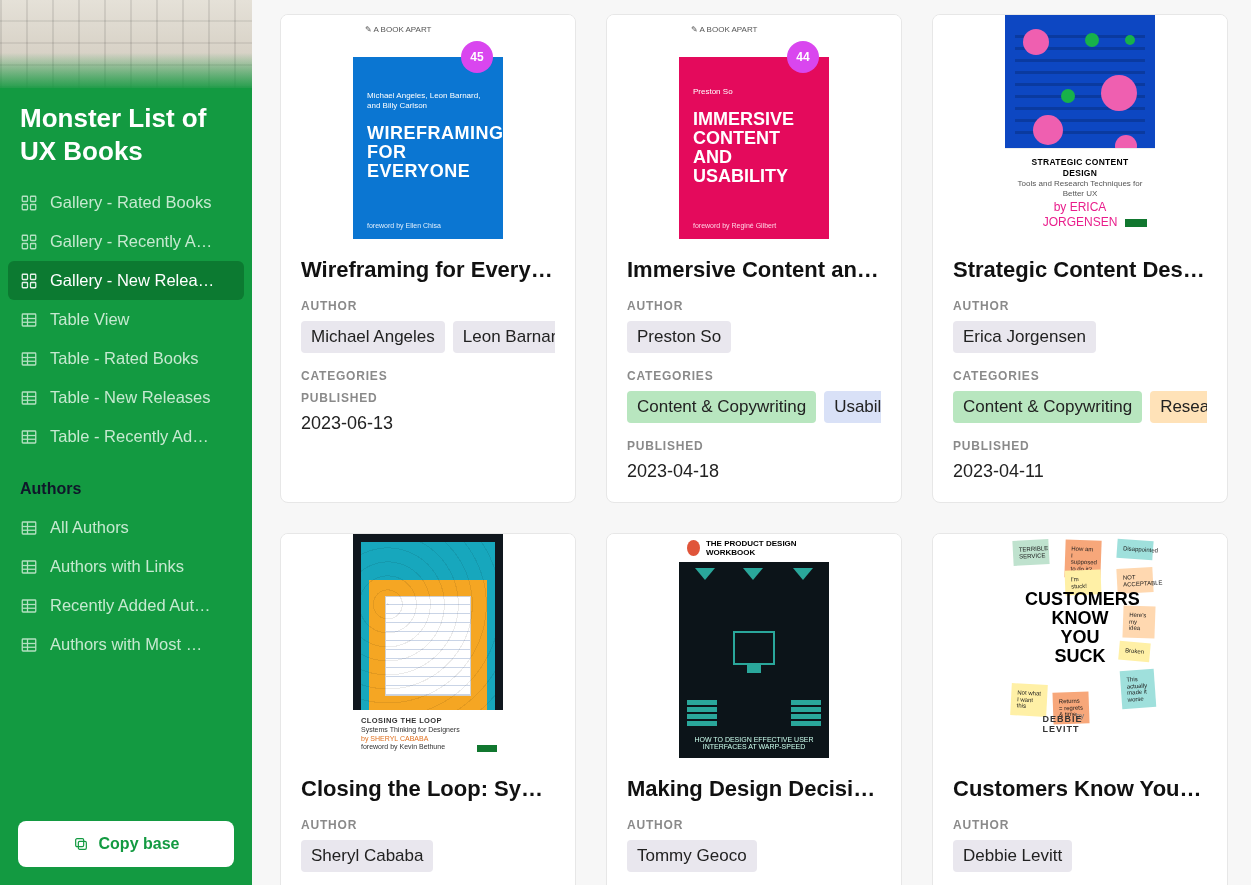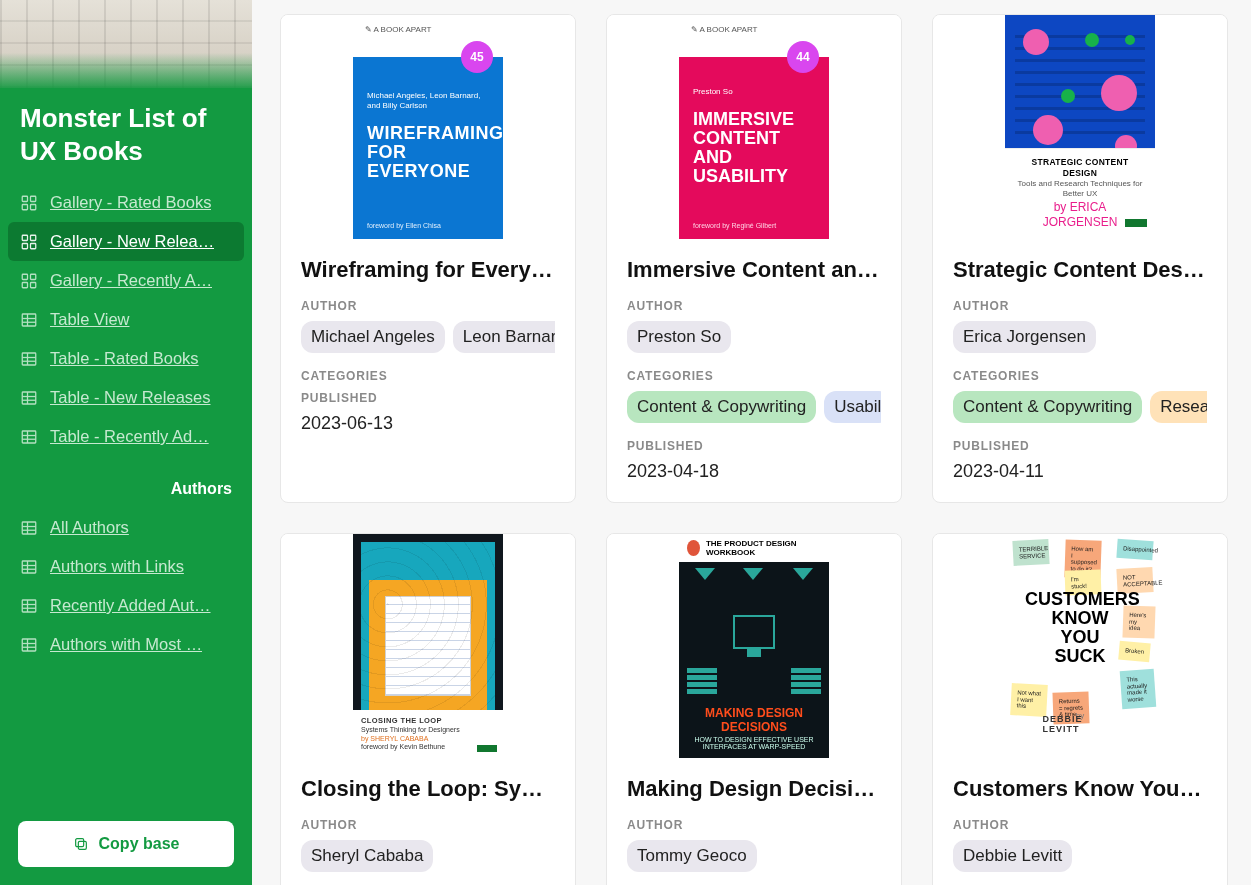"Gallery - Rated Books" .nav-item .lbl { text-decoration: underline -> none }
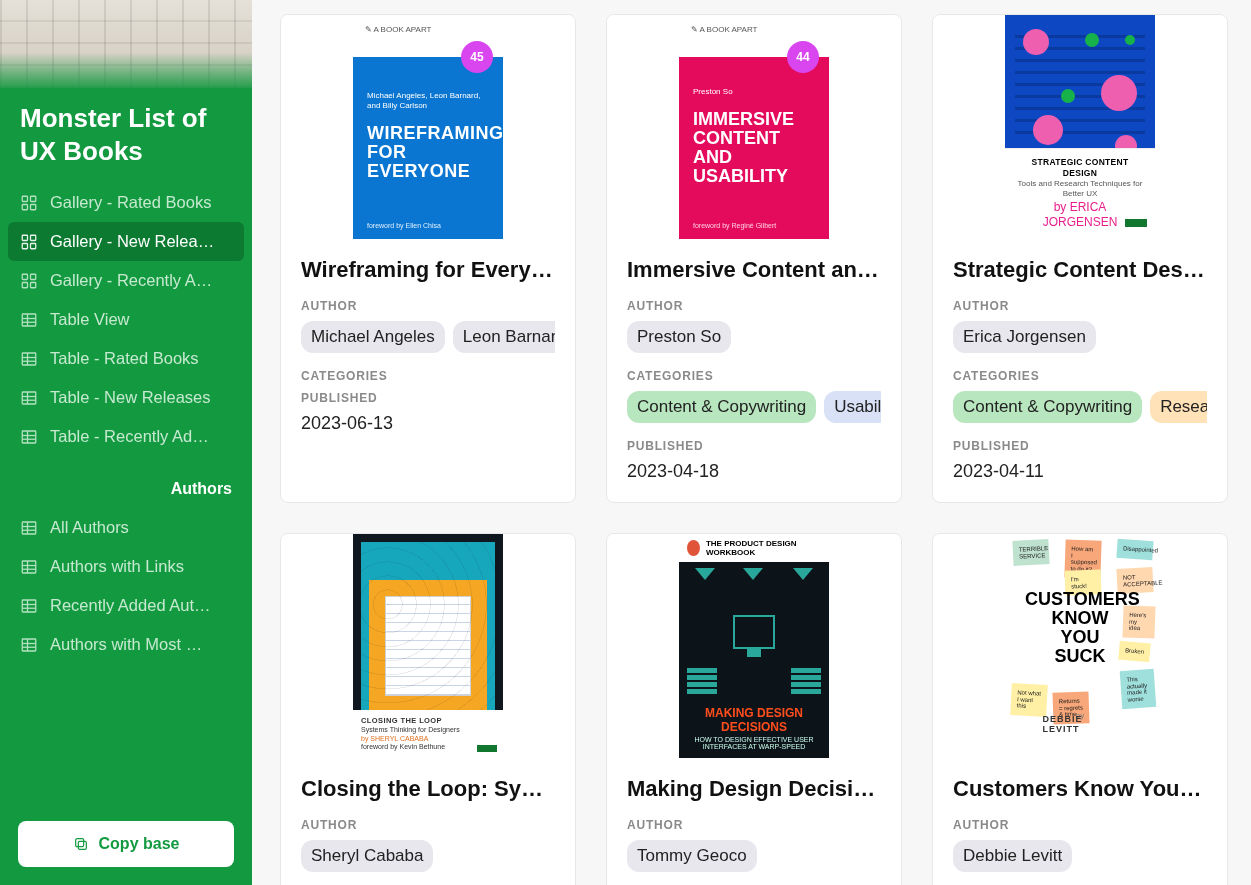"Gallery - New Relea…" div.nav-item { order: before "Gallery - Recently A…" -> after "Gallery - Recently A…" }
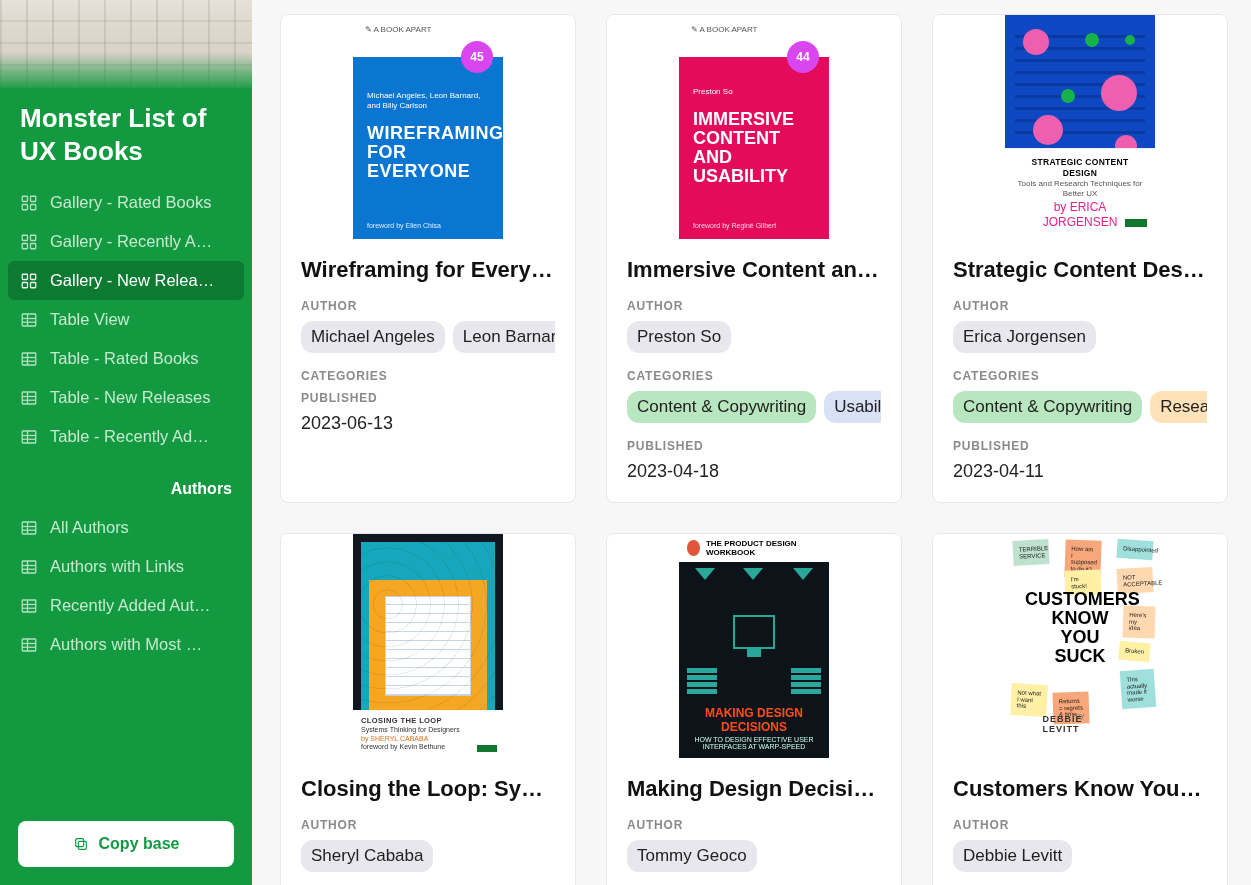"Michael Angeles" .chip { border-radius: 12px -> 4px }
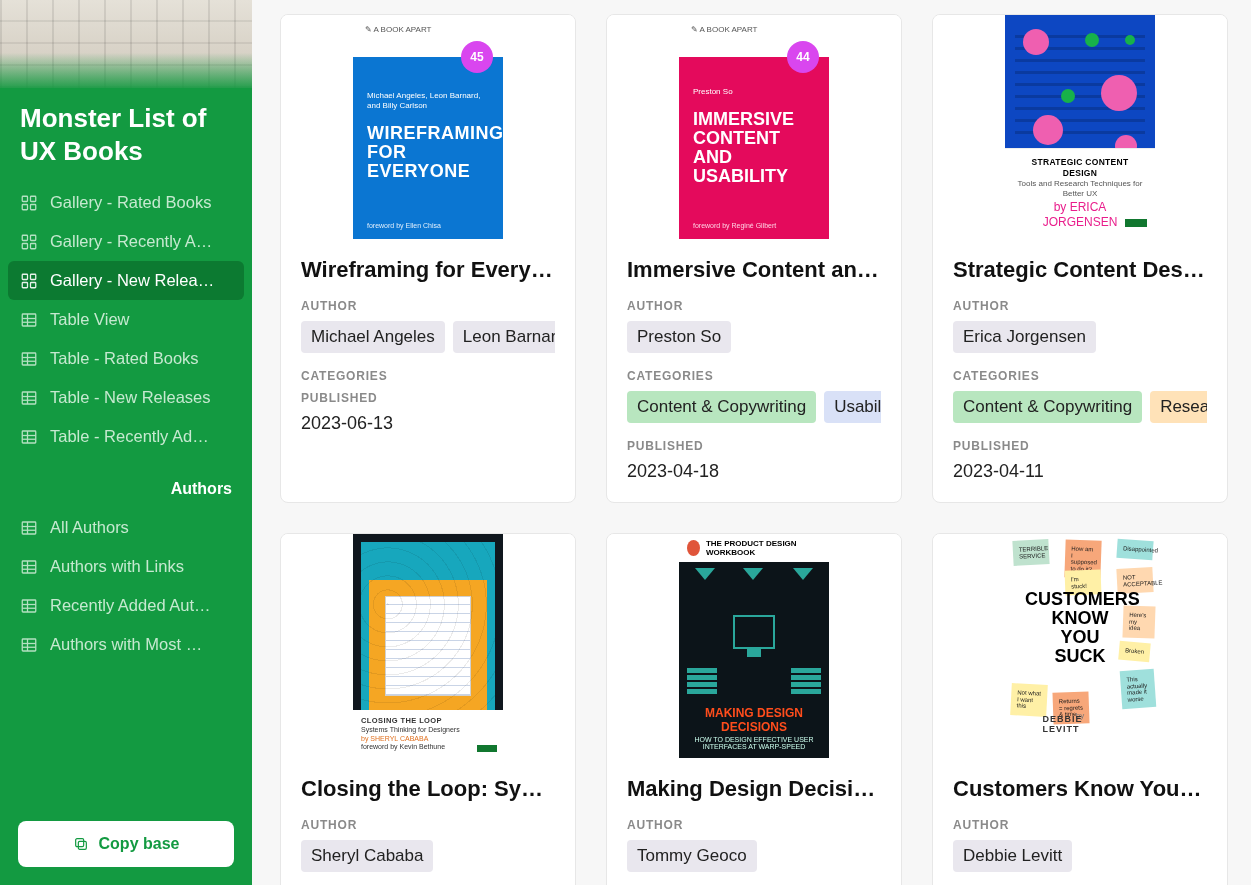"Authors" .nav-group-label { color: #ffffff -> #0f172a; text-align: right -> none }
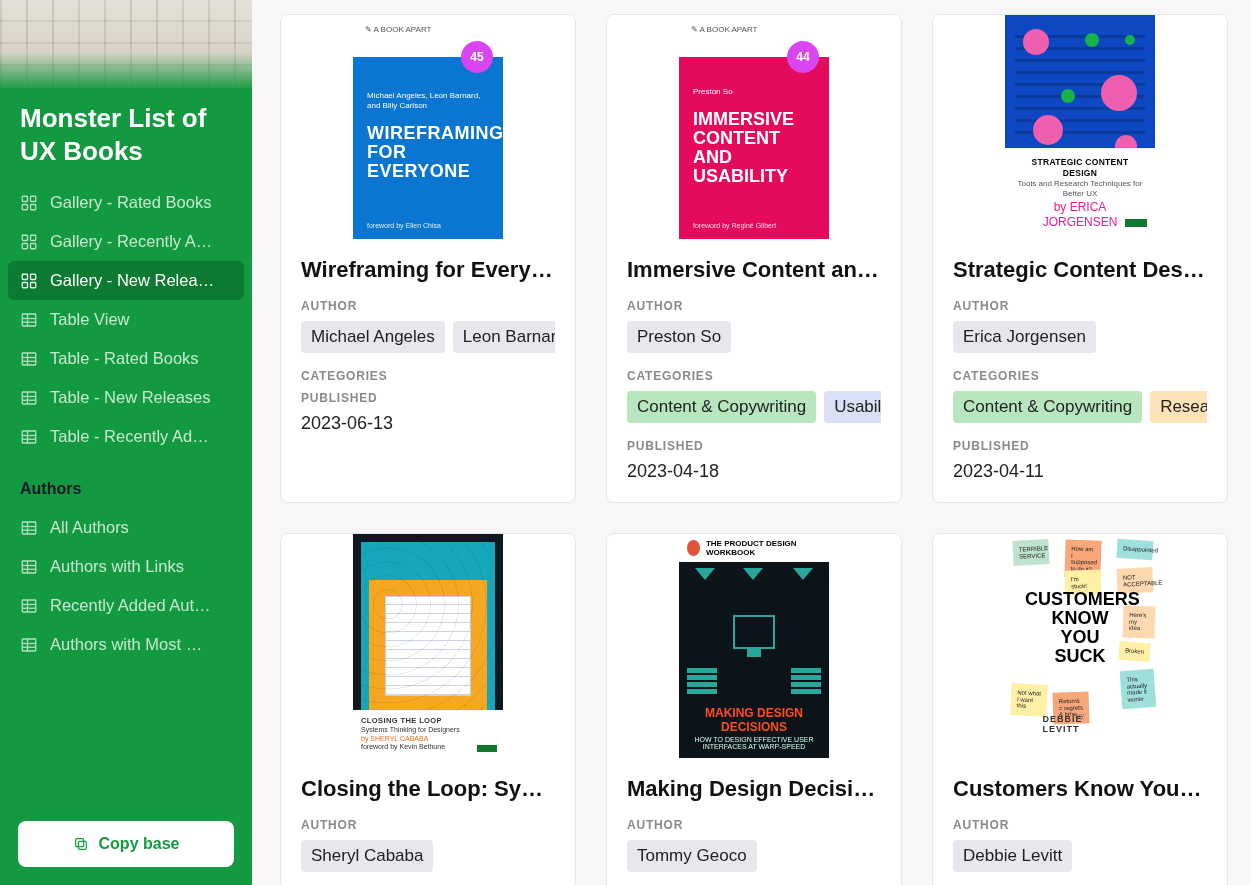"MAKING DESIGN DECISIONS" div.ttl { html: <div>MAKING DESIGN DECISIONS</div> -> none }
